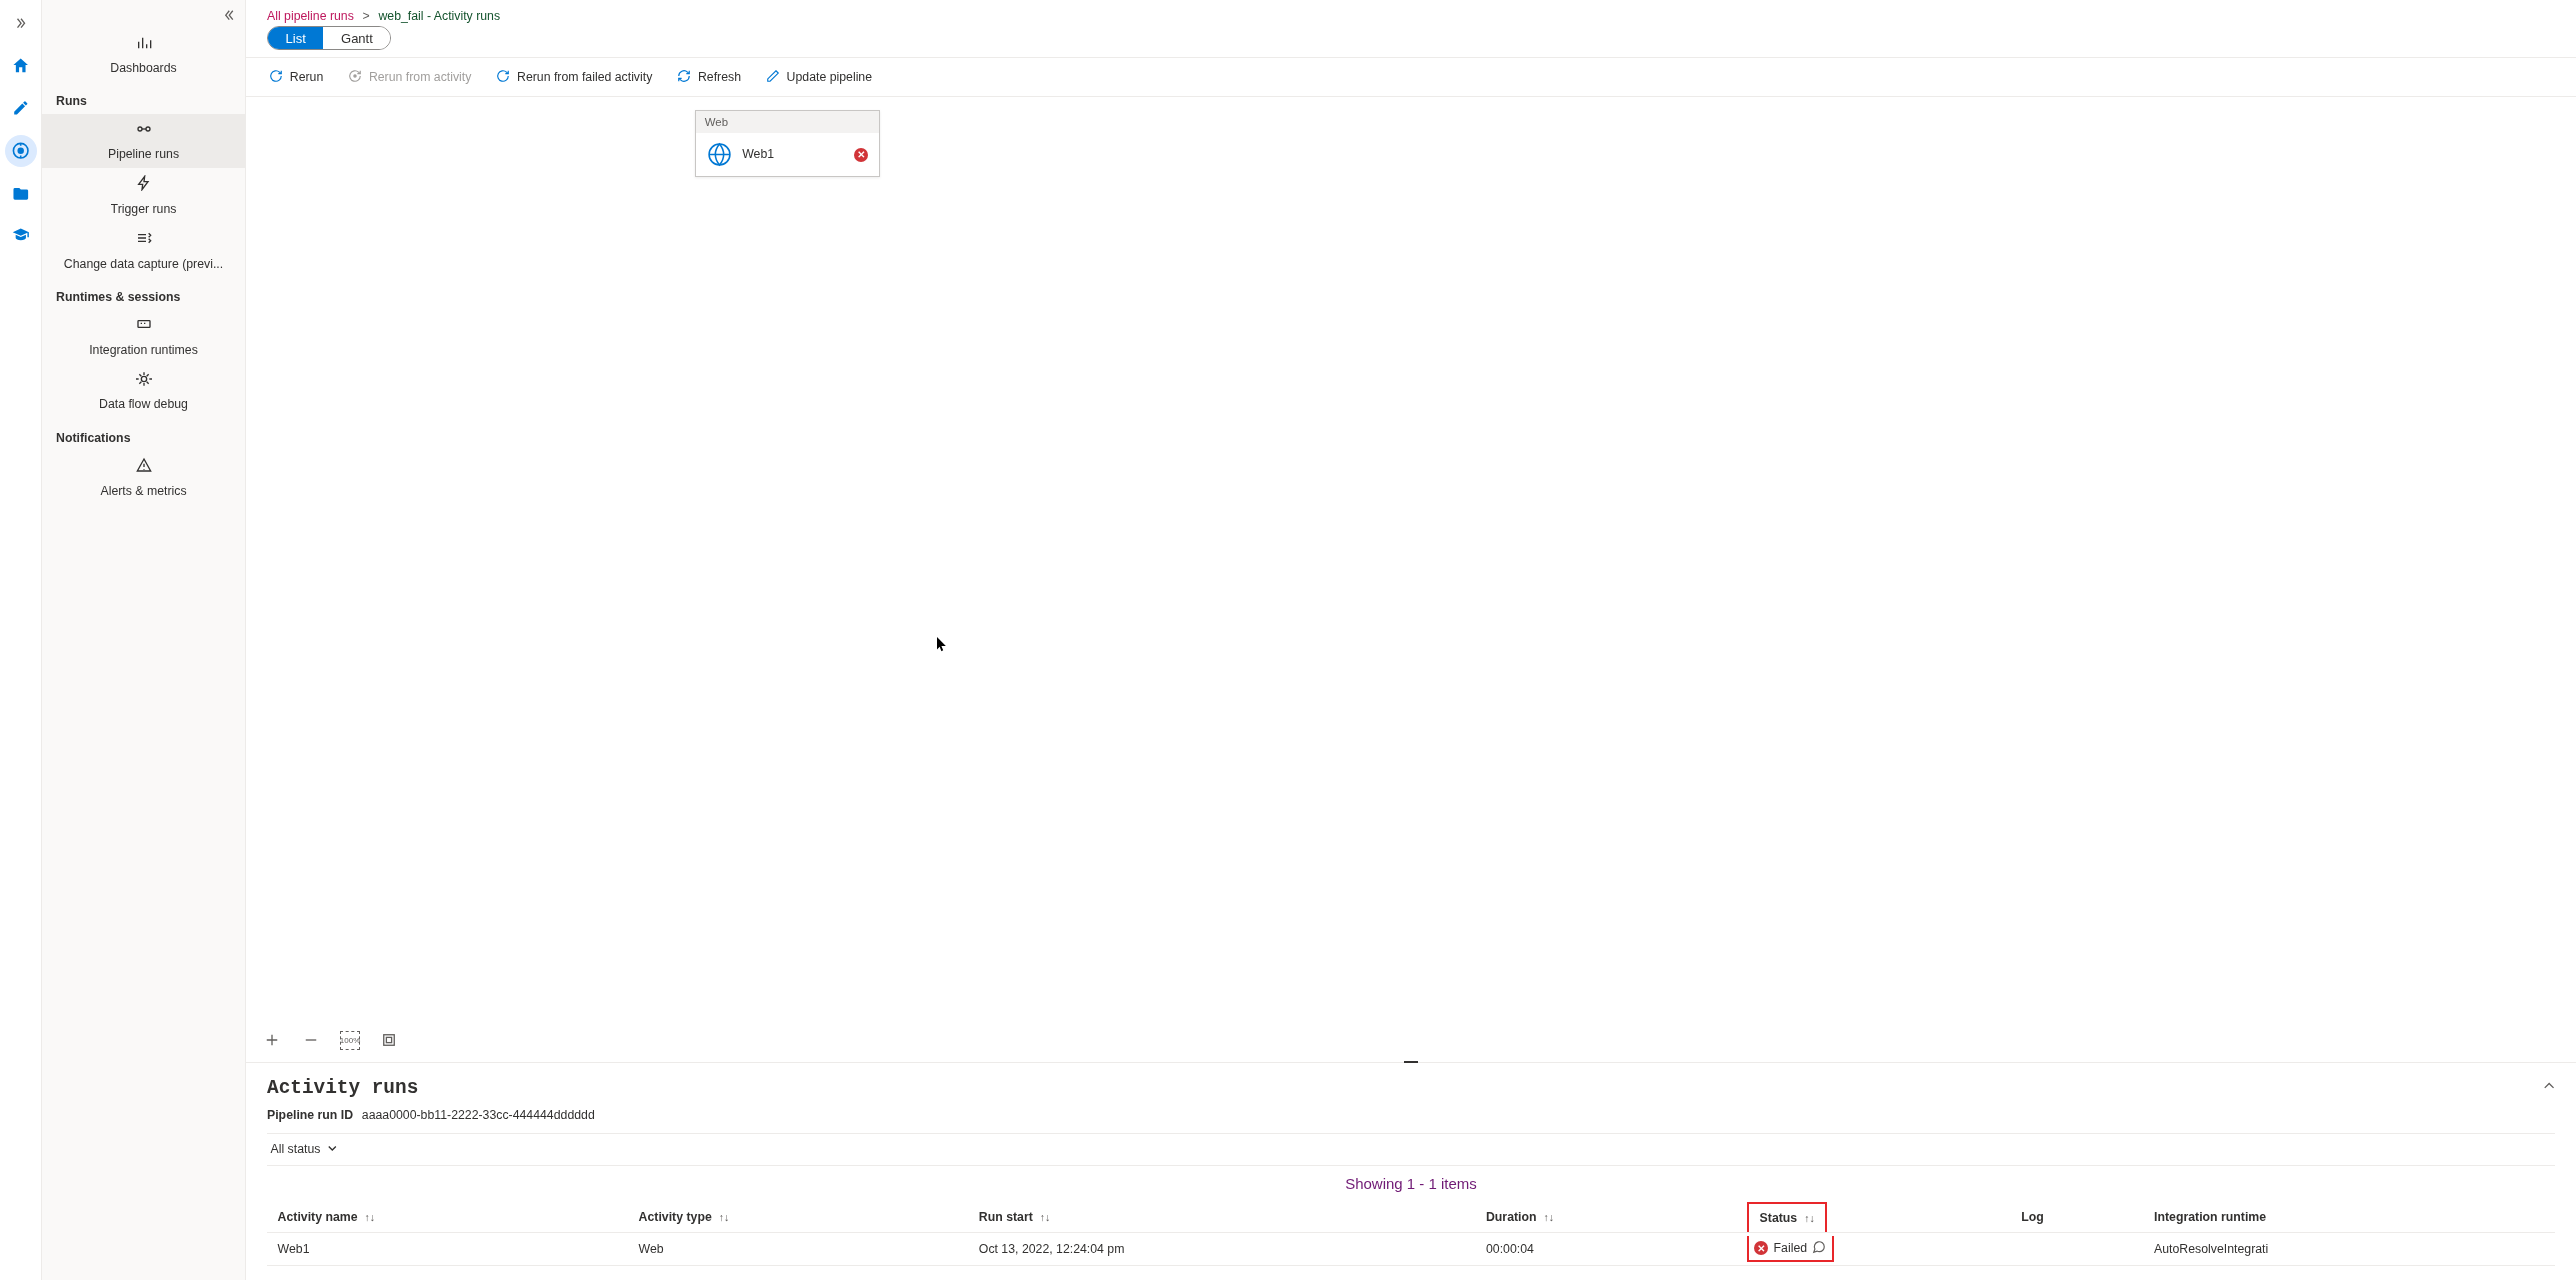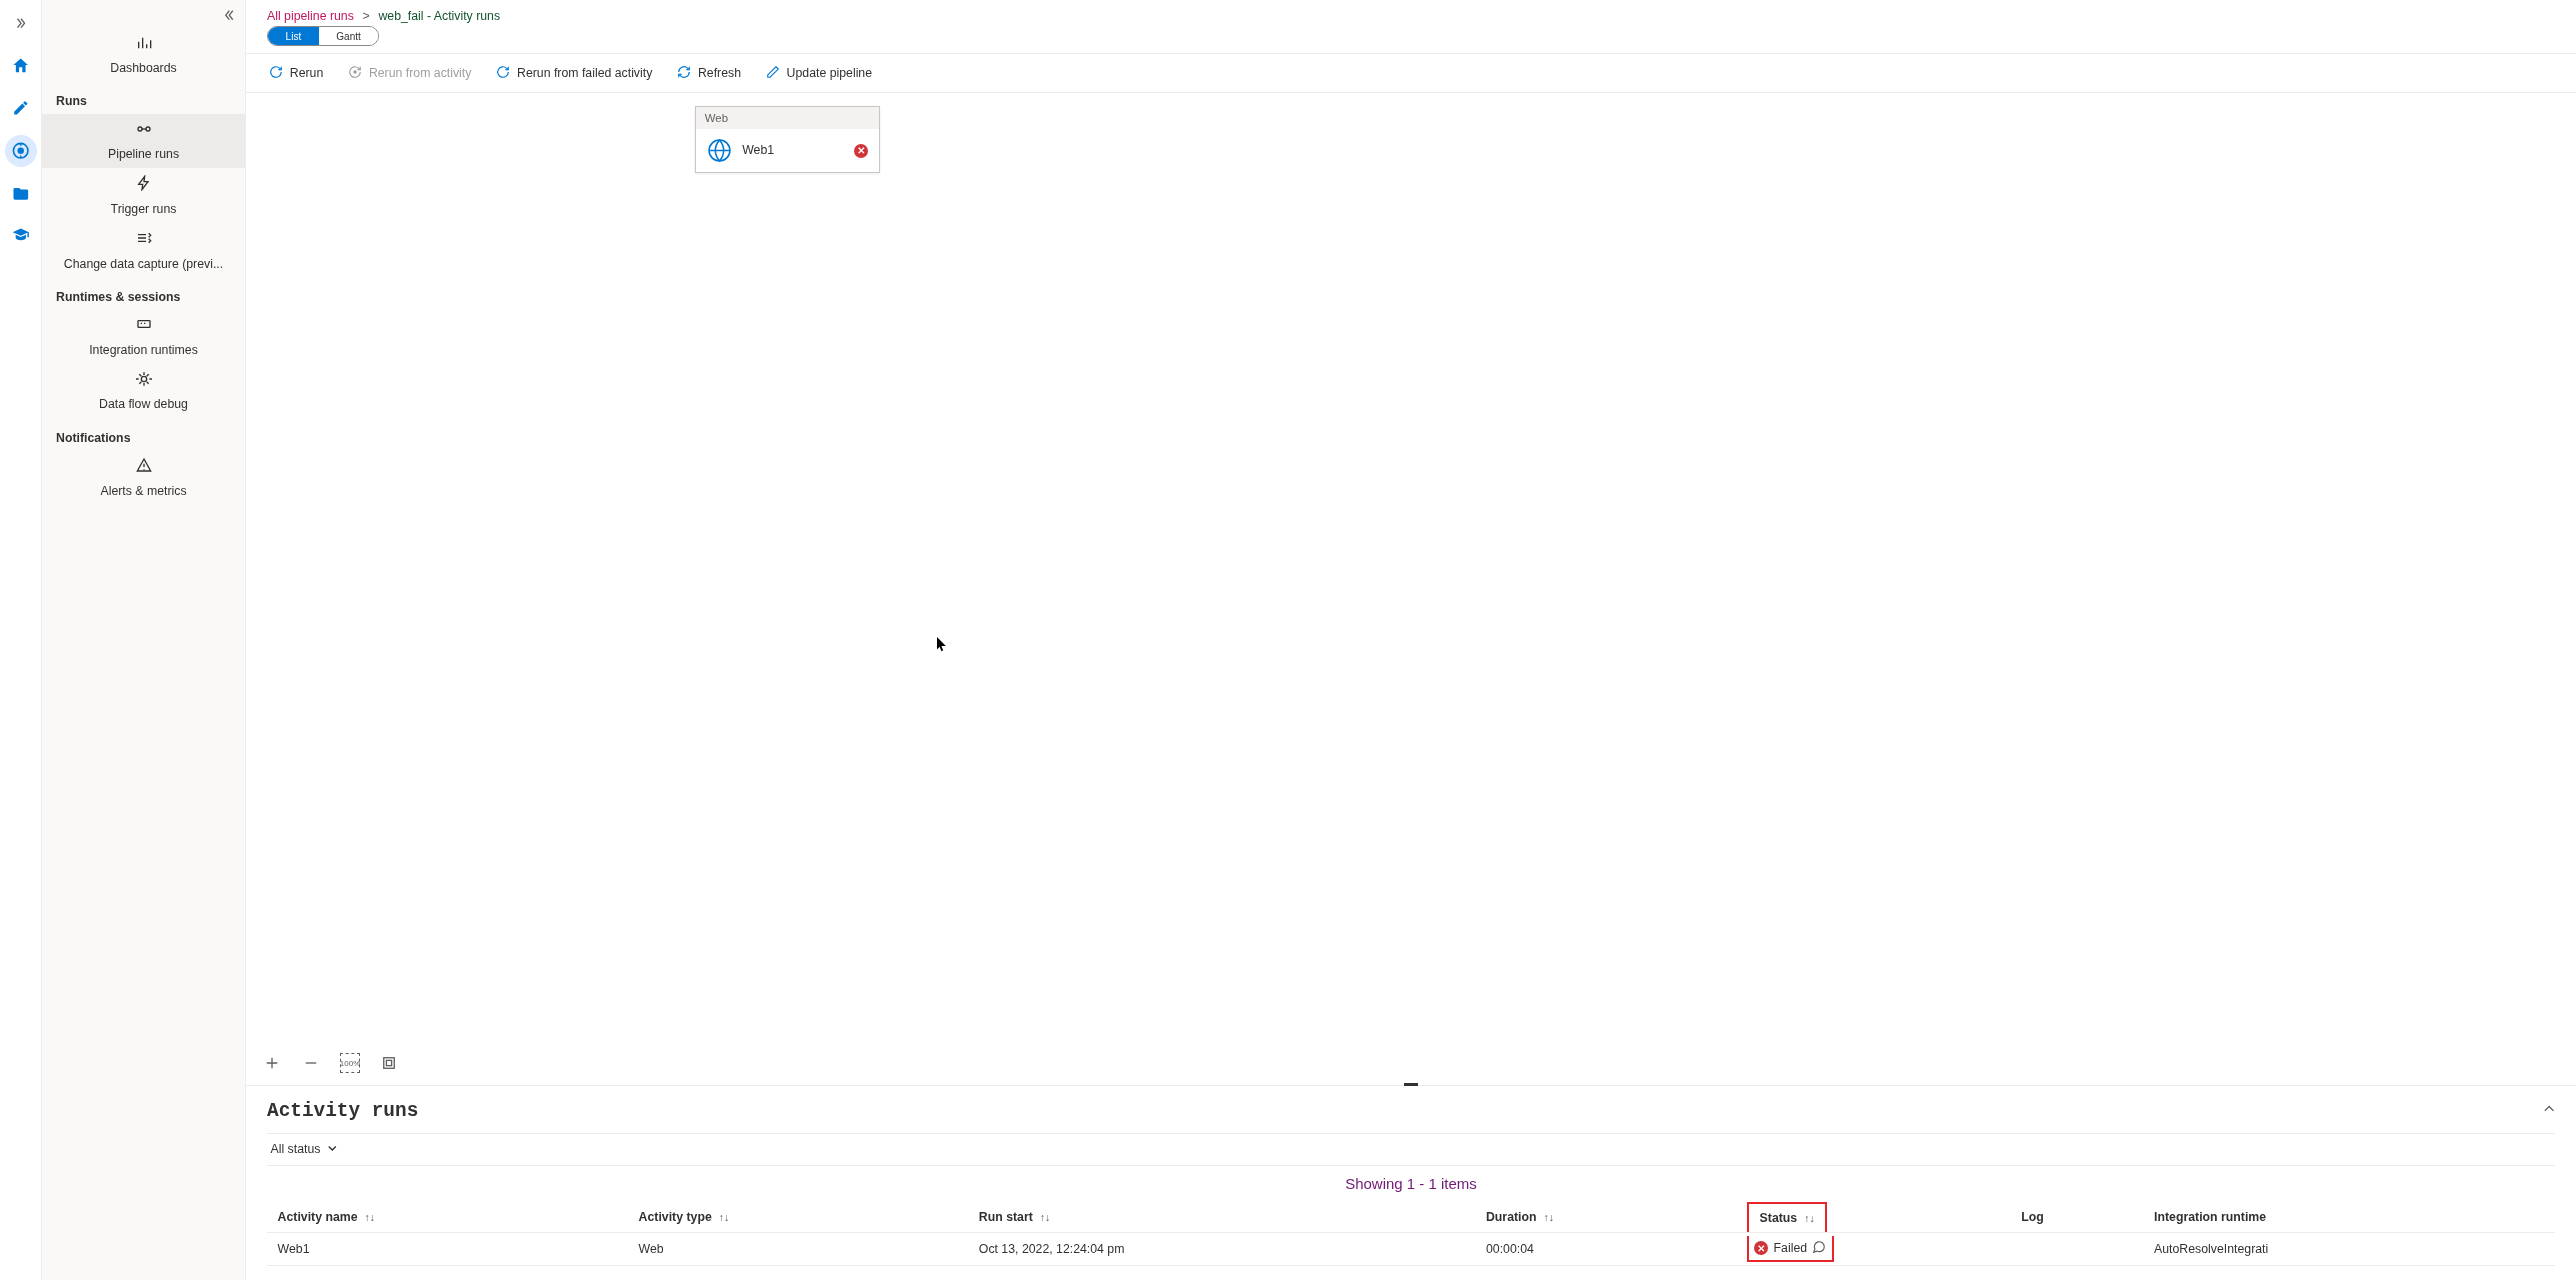"List" .seg-btn { font-size: 10px -> 13px }
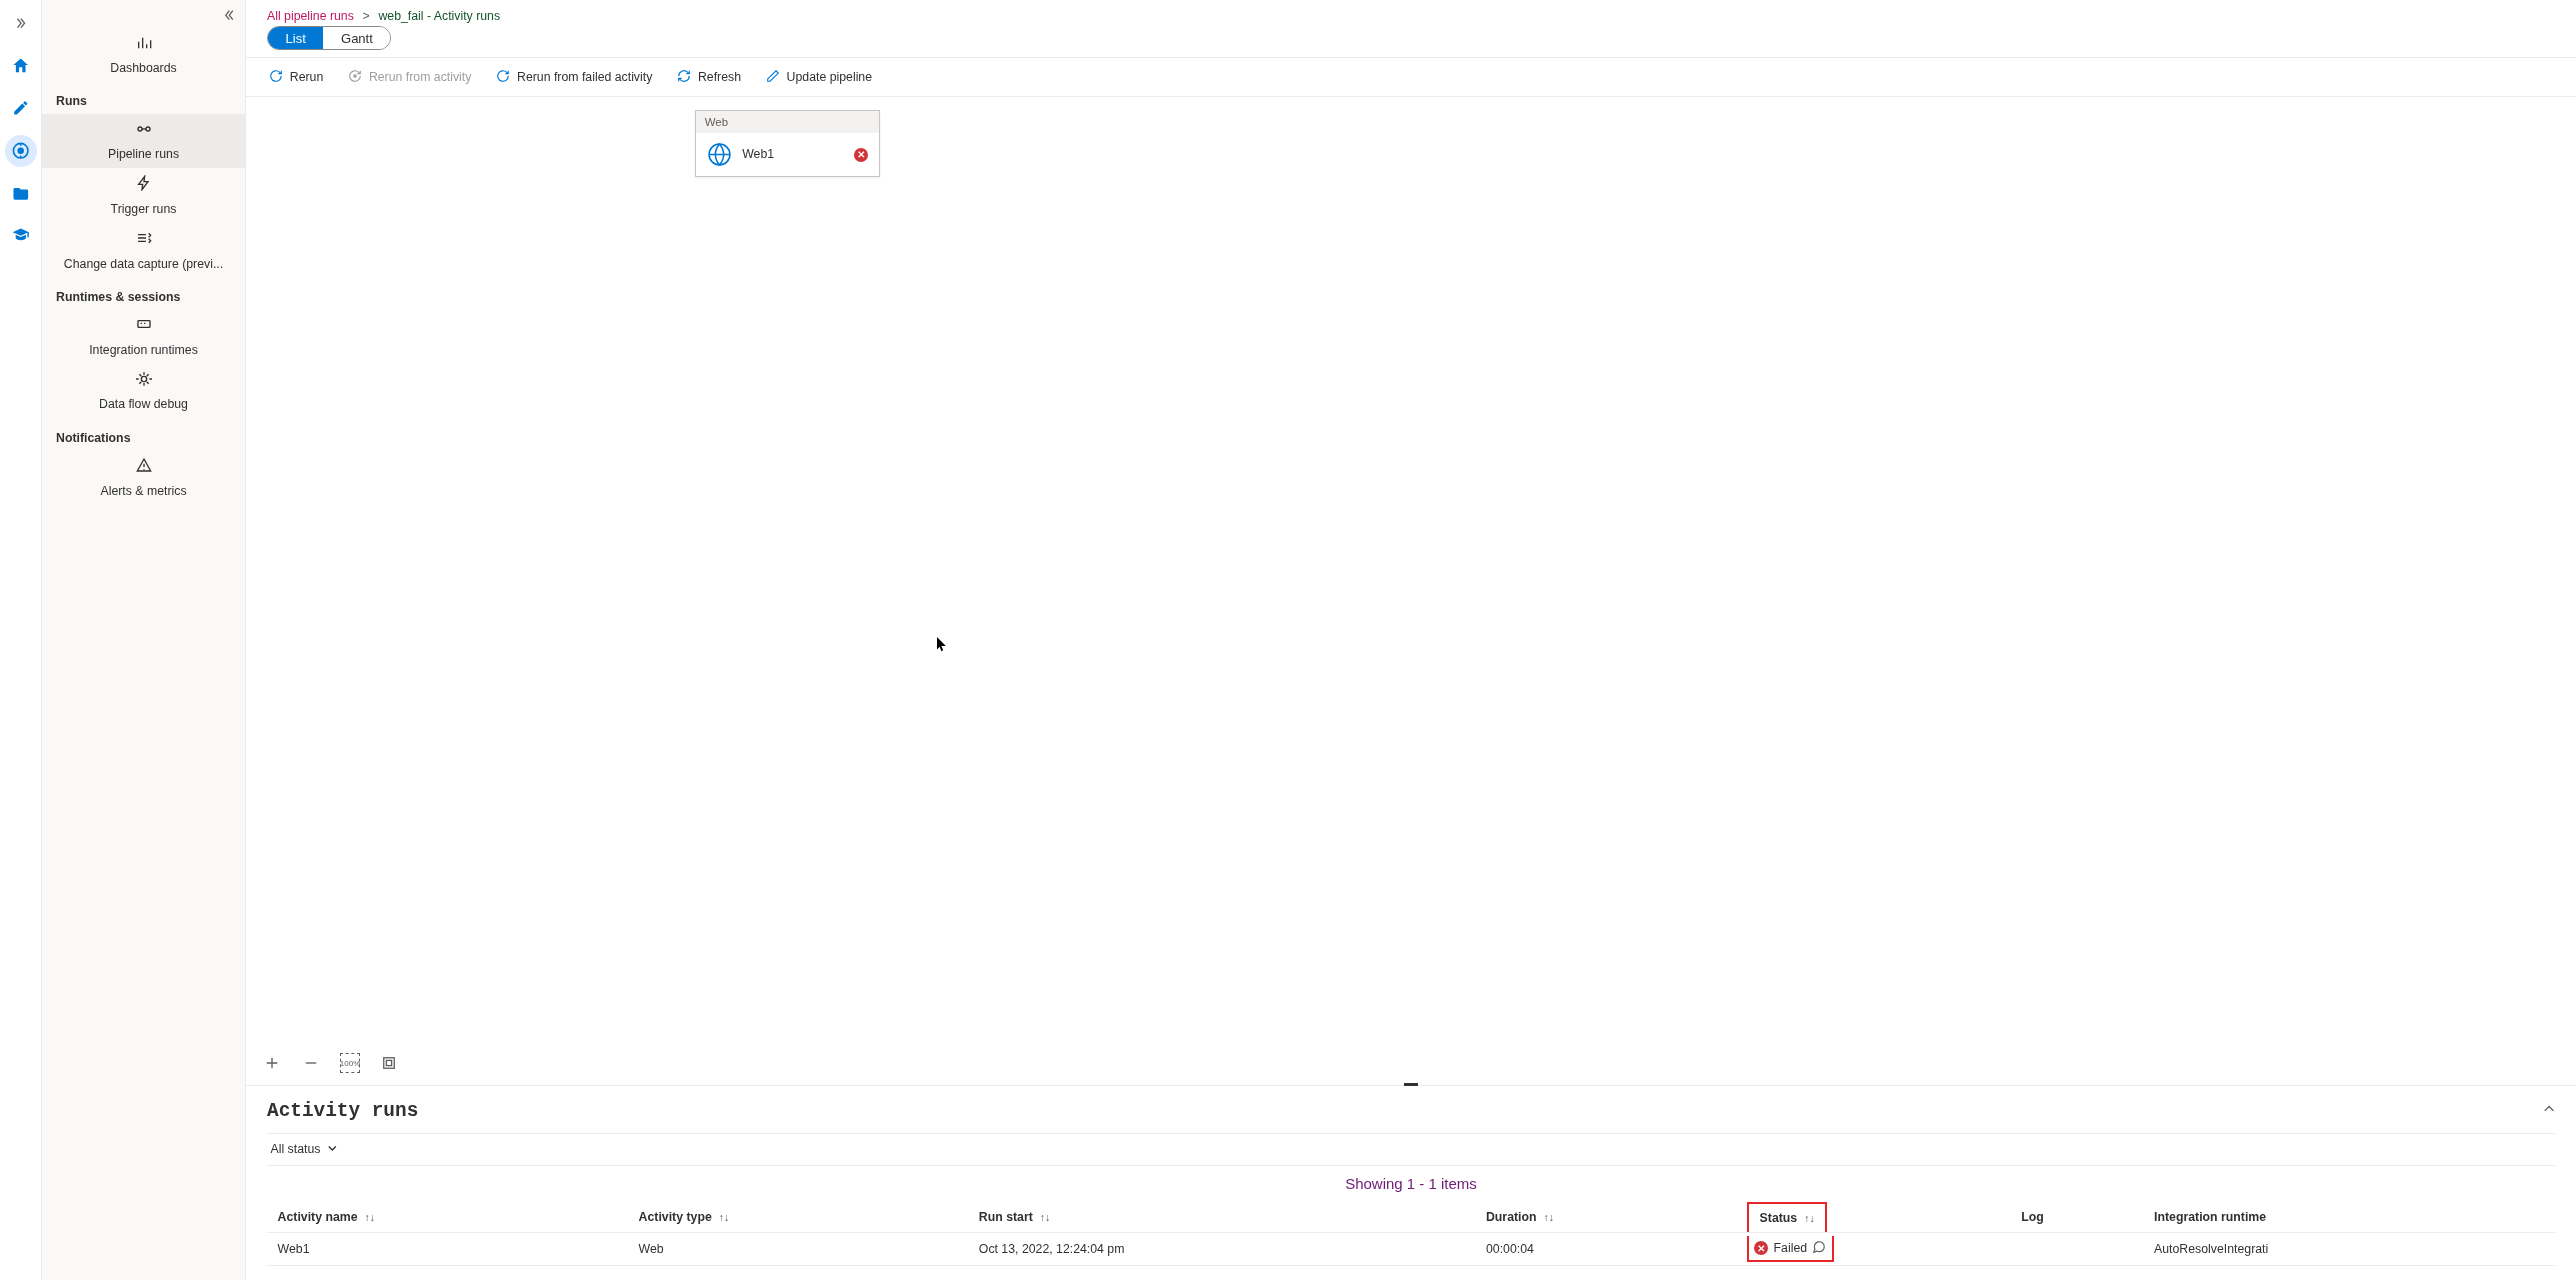"Pipeline run ID" div.runid { html: none -> <div> <span>Pipeline run ID</span> <span>aaaa0000-bb11-2222-33cc-444444dddddd</span> </div> }
